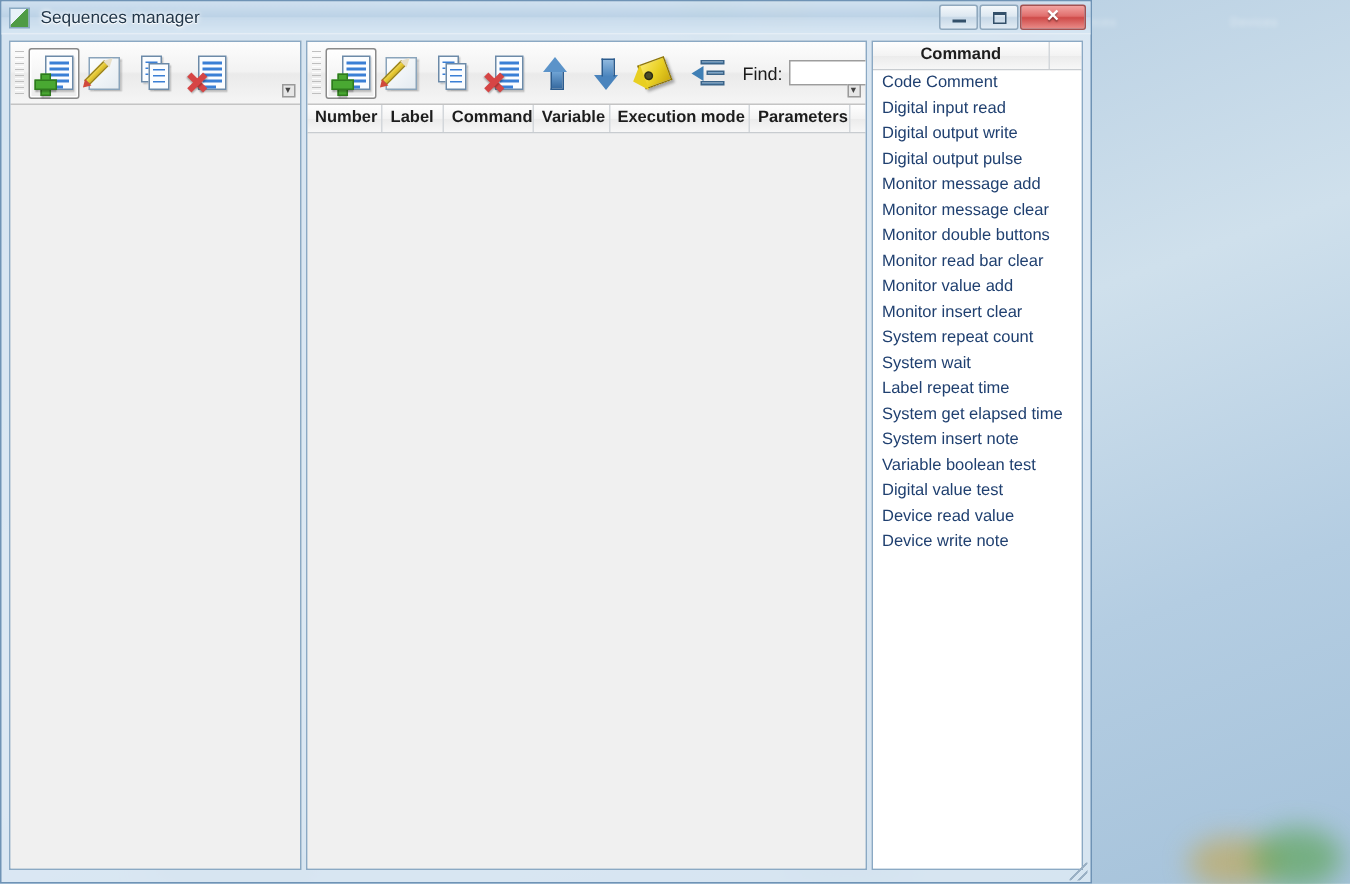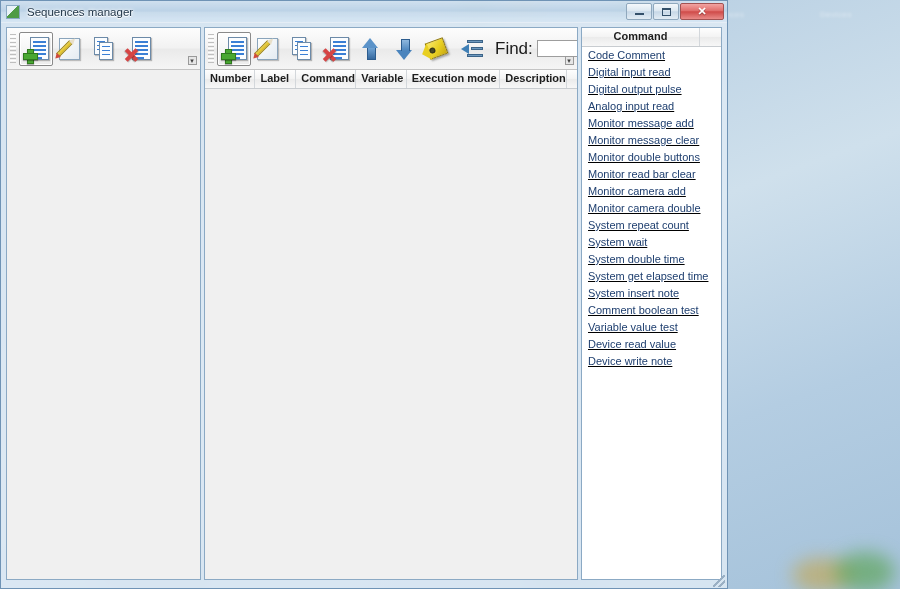"Find:" .find-label { font-size: 17px -> 12px }
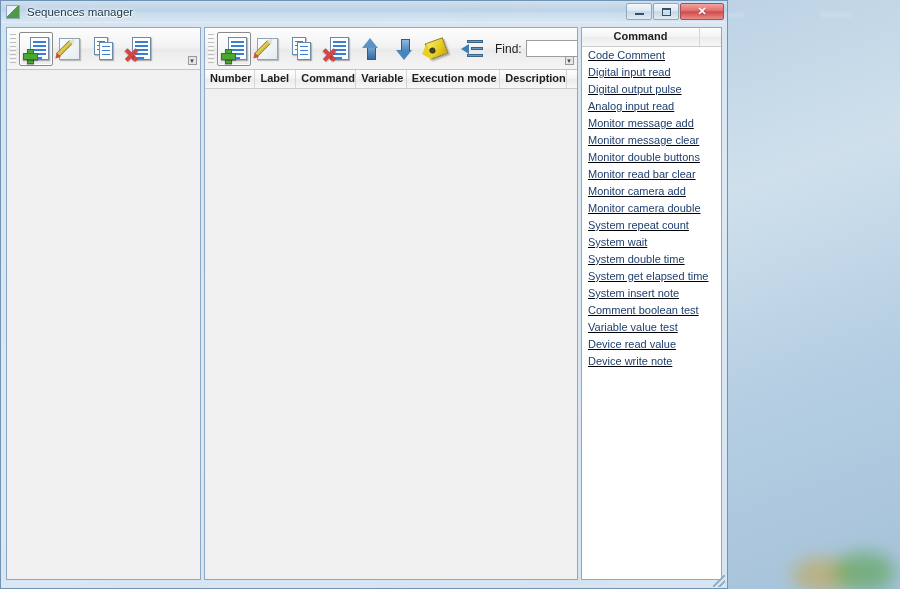"Code Comment" #right-panel .grid-body { text-decoration: underline -> none }
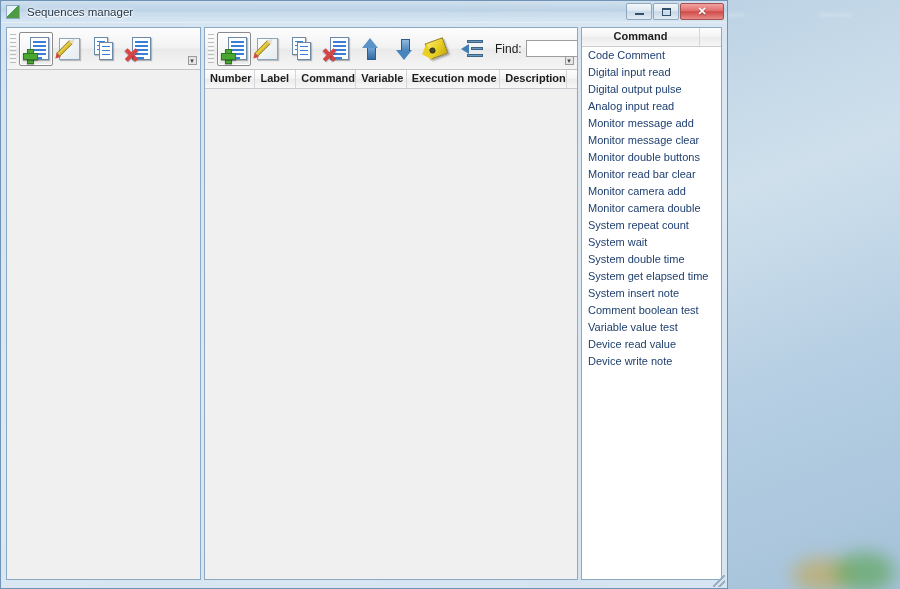"Description" div.gh-cell { text: Description -> Parameters }
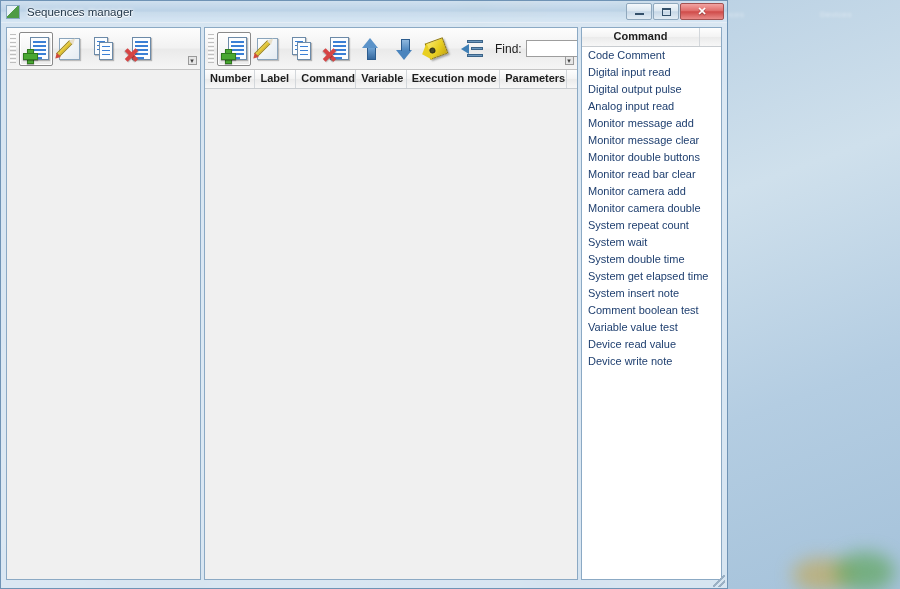"Digital output write" div.cmd-item { html: none -> <div>Digital output write</div> }
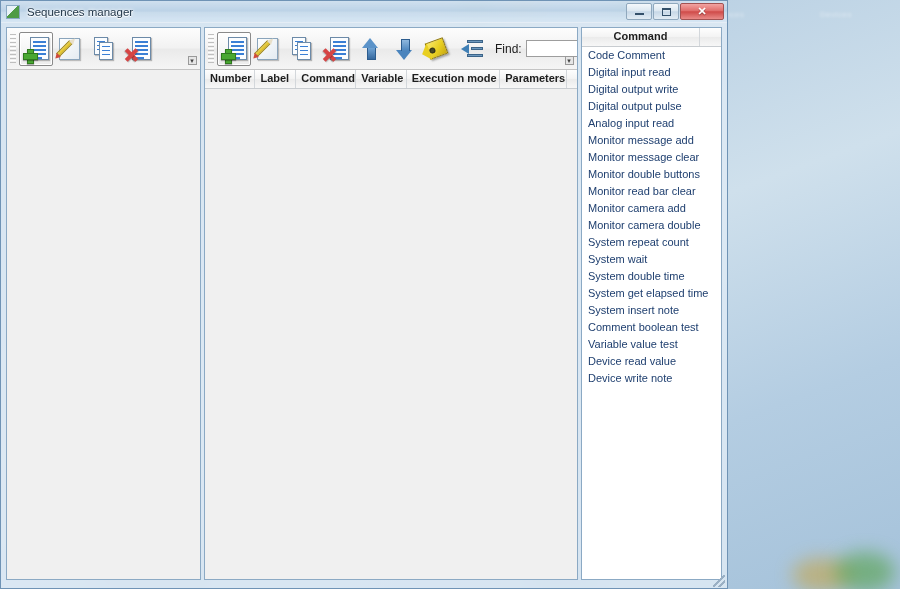"Analog input read" div.cmd-item { html: <div>Analog input read</div> -> none }
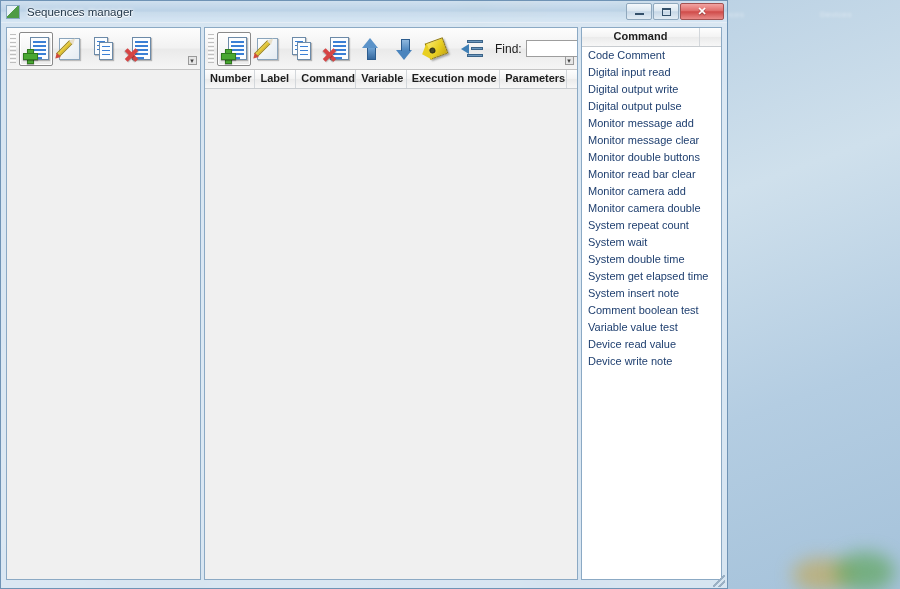"Monitor camera add" div.cmd-item { text: camera -> value }
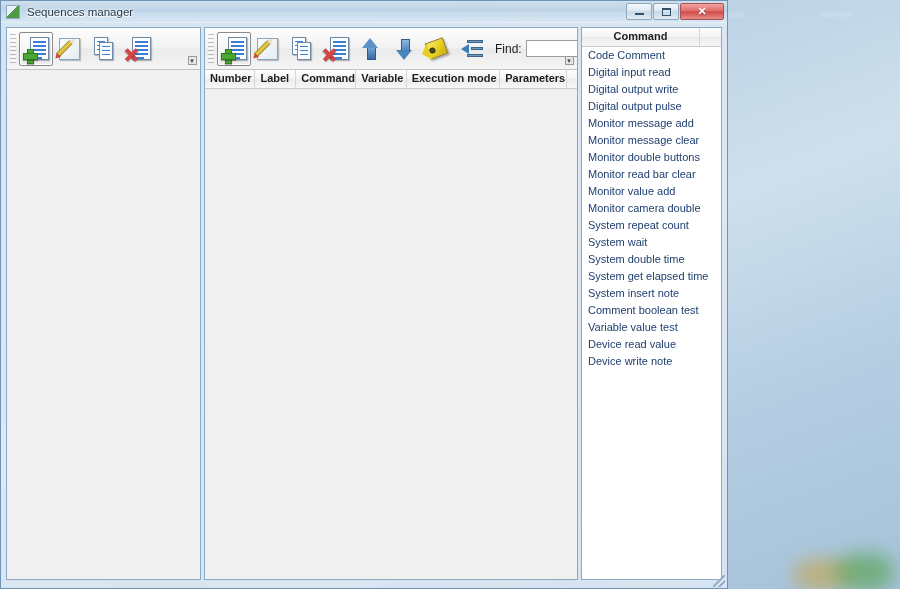"Monitor camera double" div.cmd-item { text: camera double -> insert clear }
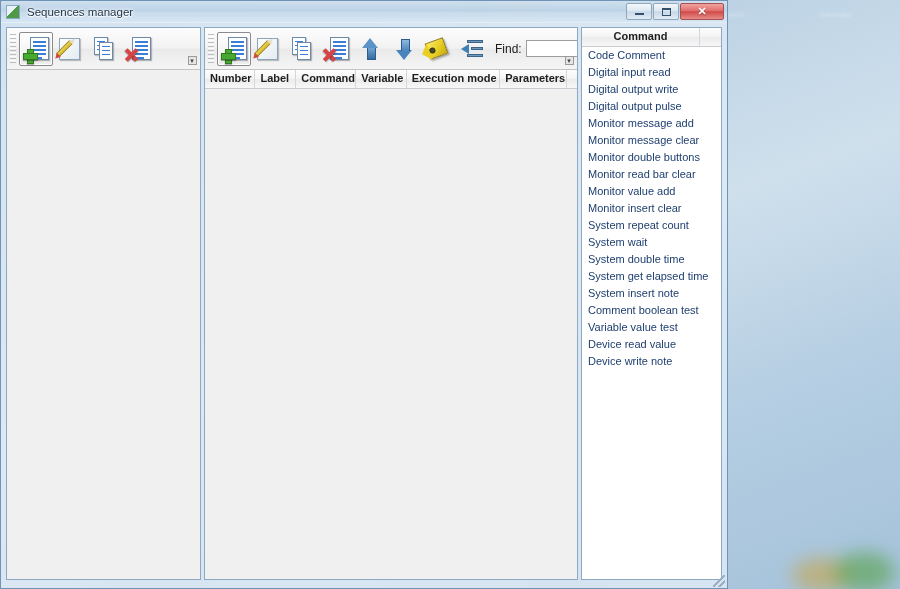"System double time" div.cmd-item { text: System double -> Label repeat }
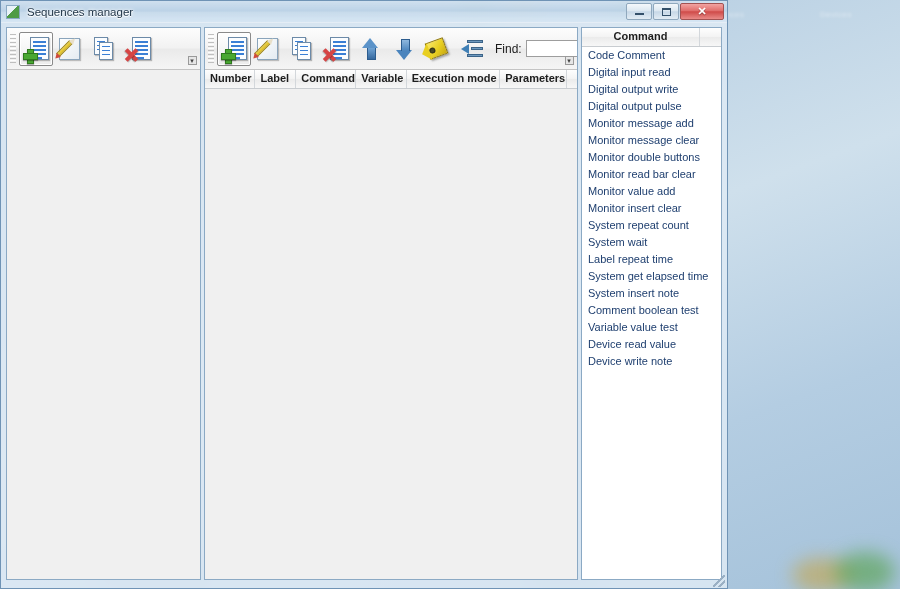"Comment boolean test" div.cmd-item { text: Comment -> Variable }
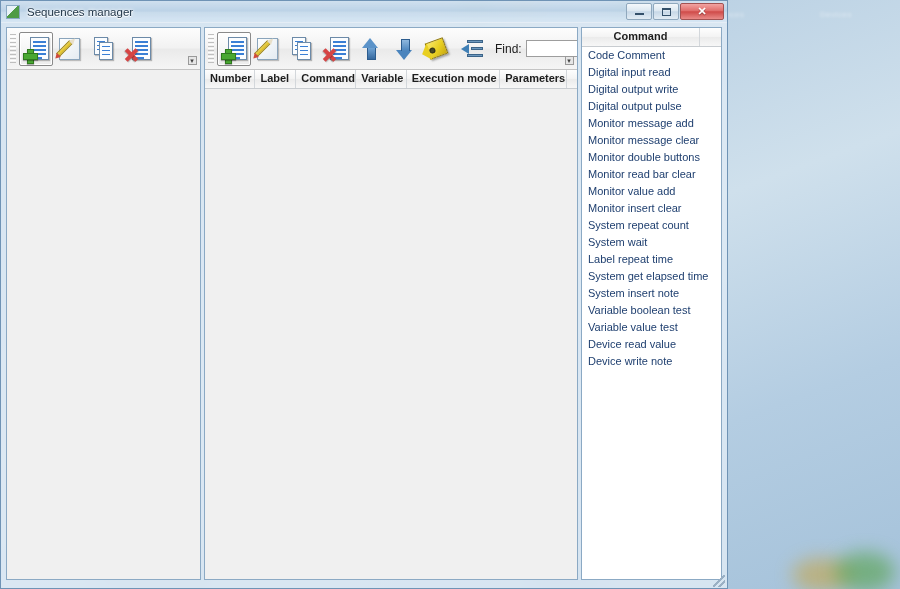"Variable value test" div.cmd-item { text: Variable -> Digital }
